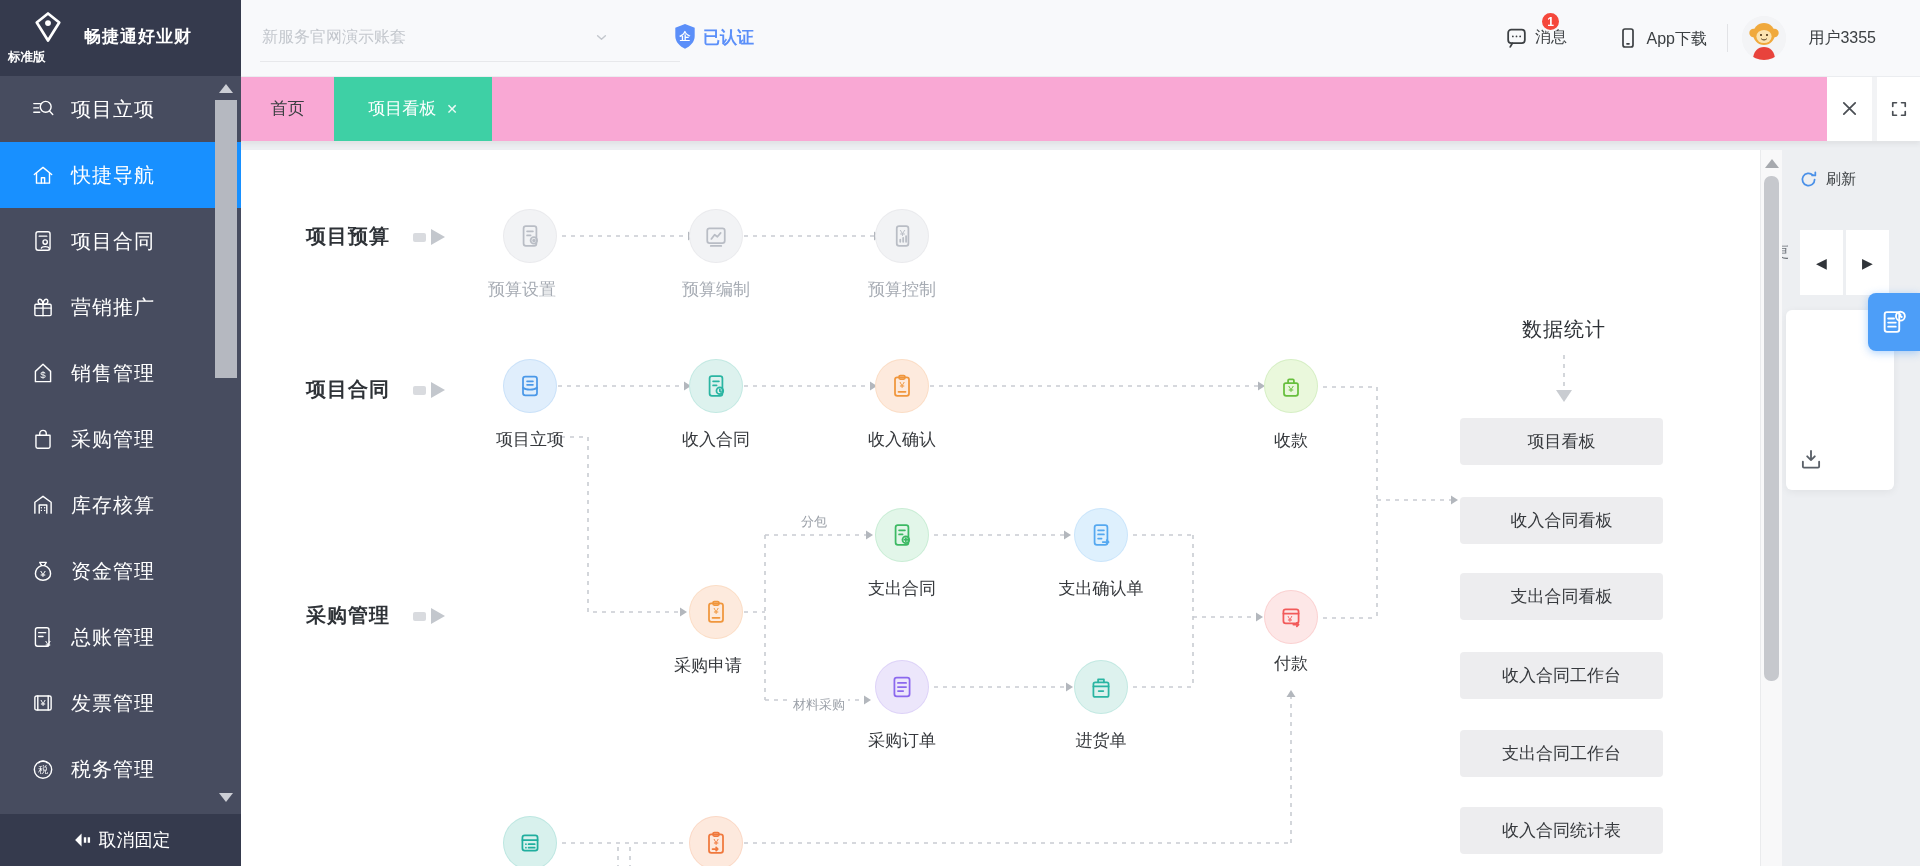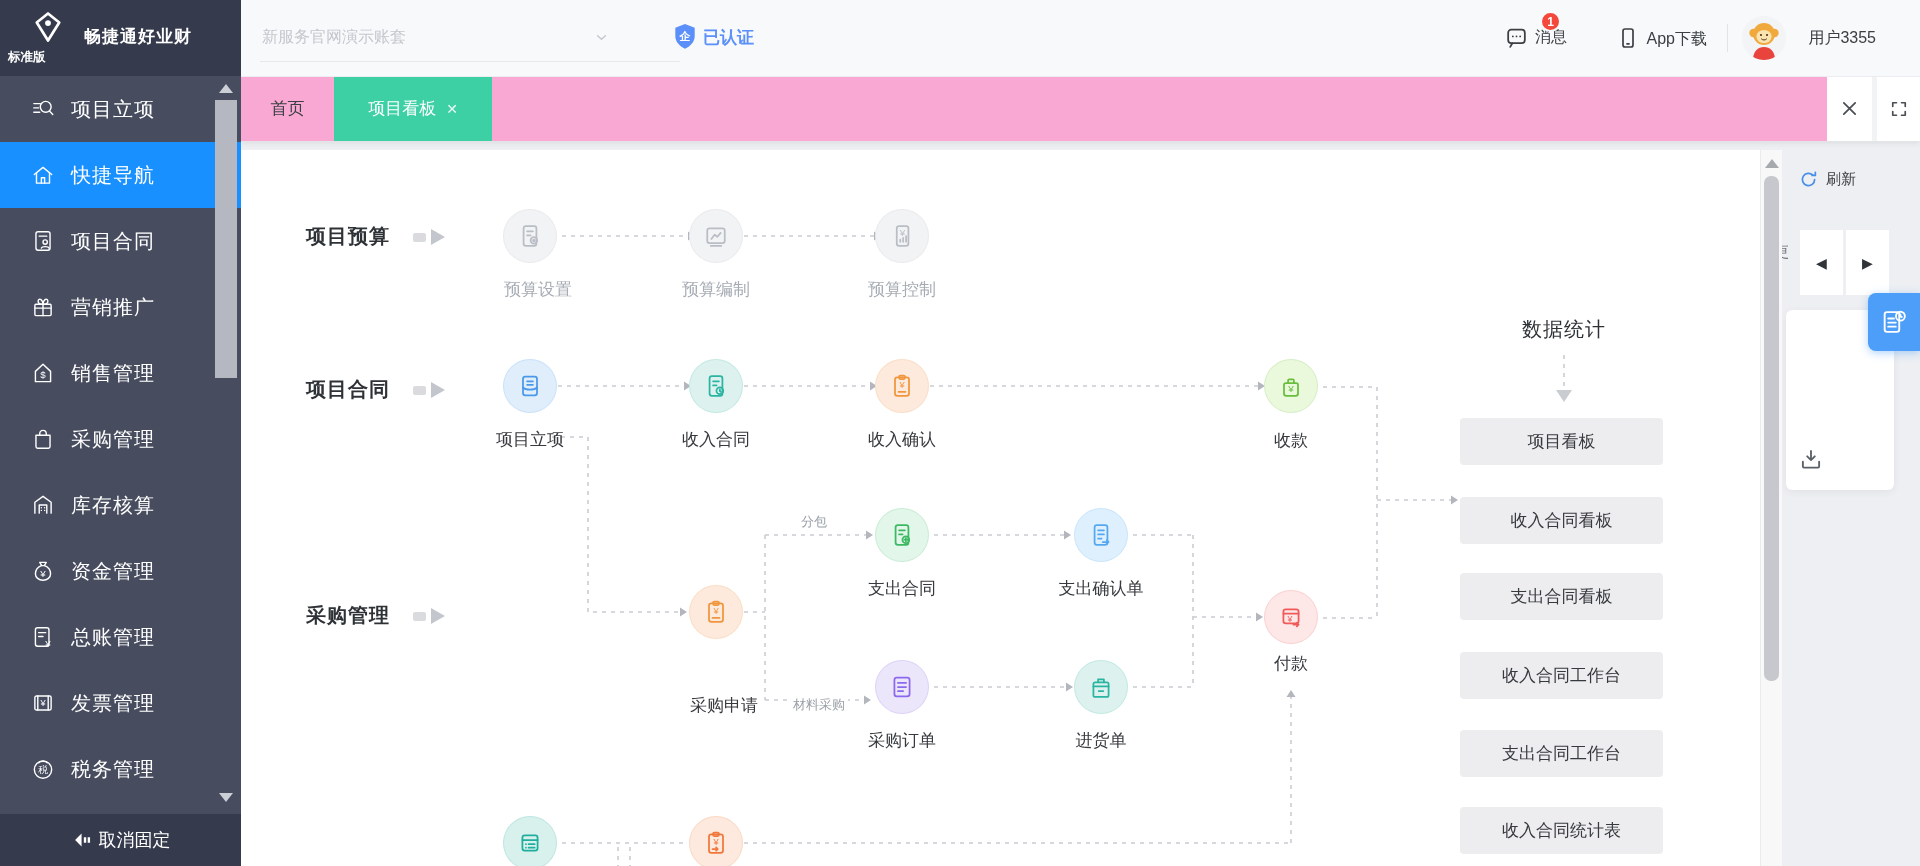"预算设置" div.nlab { left: 212px -> 196px }
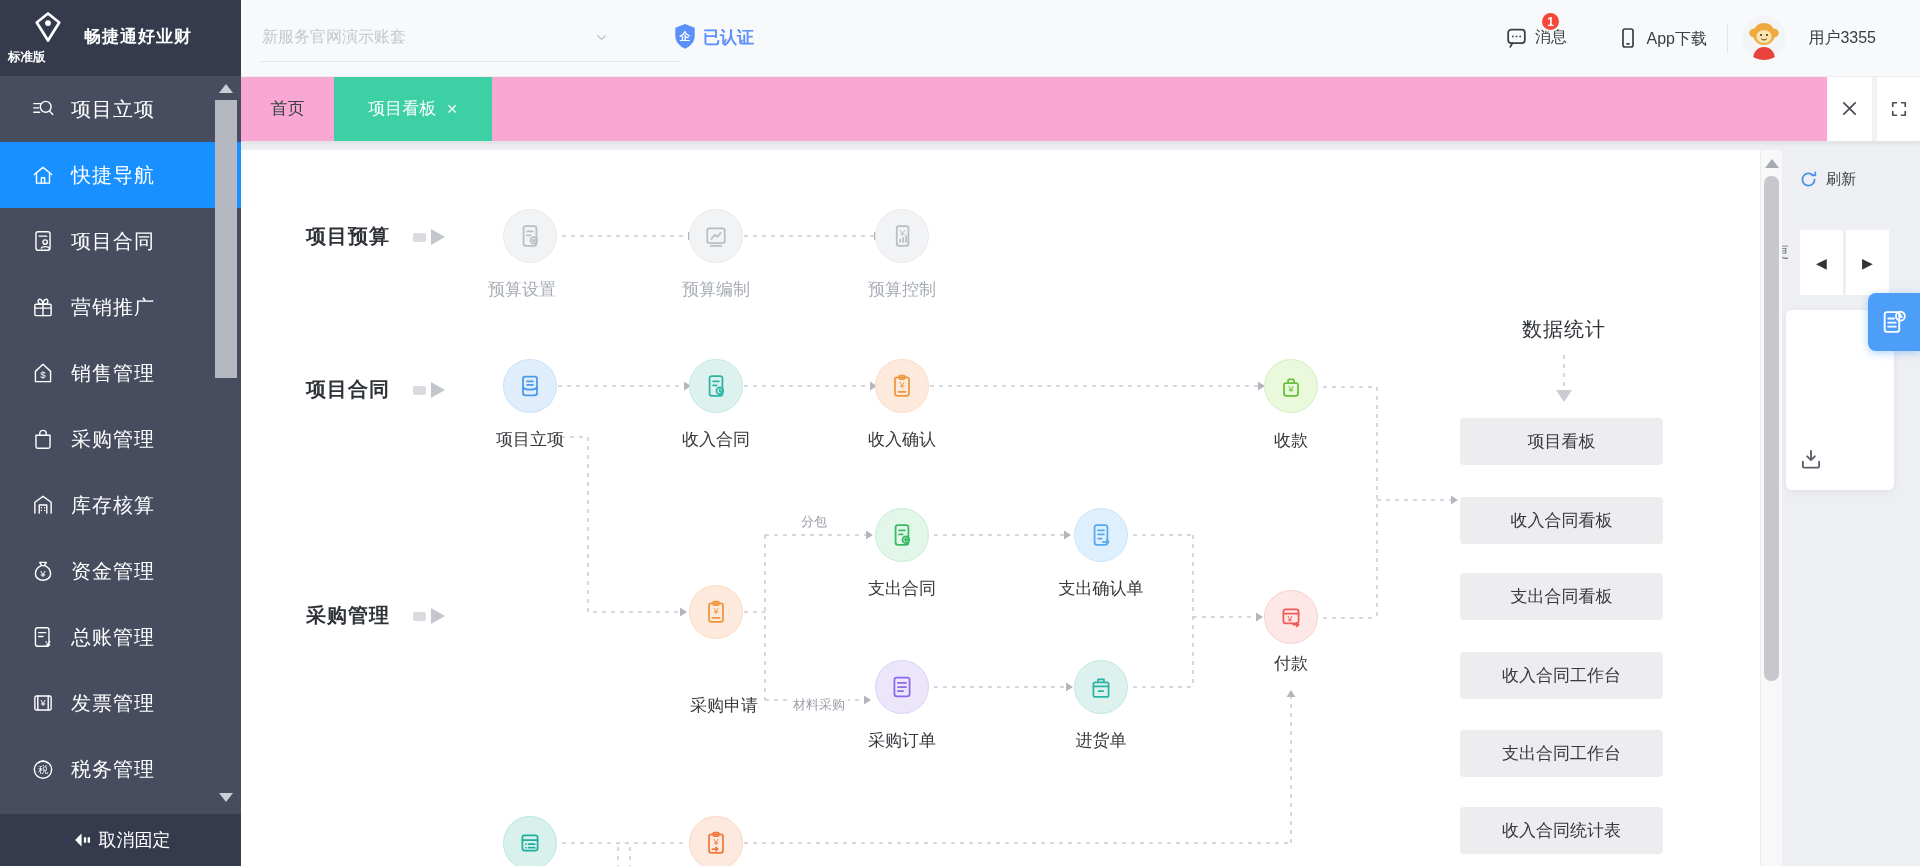"采购申请" div.nlab { left: 398px -> 382px; margin-top: 40px -> none }
